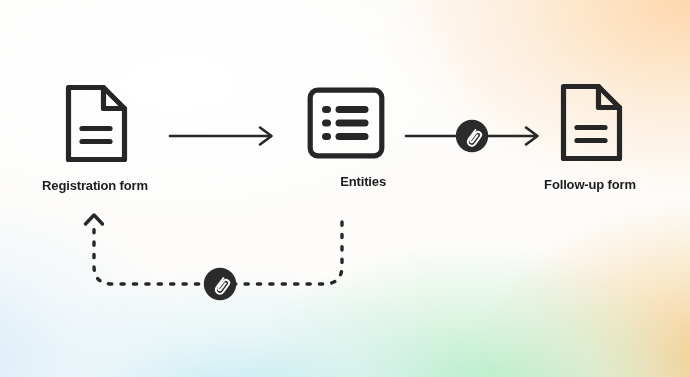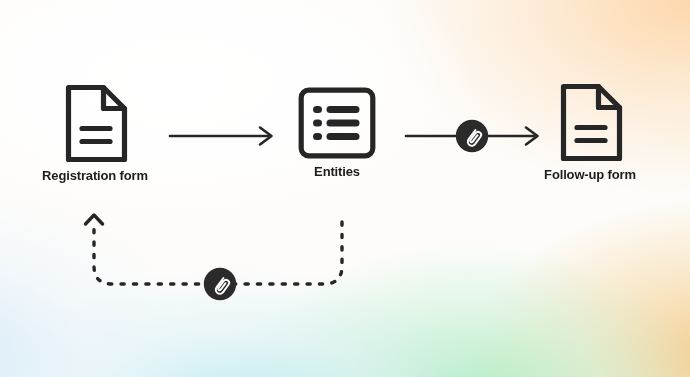"Registration form" .node .caption { margin-top: 4px -> 14px }
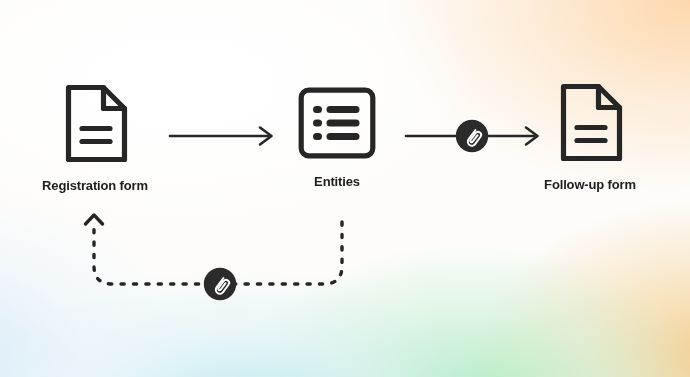"Entities" div.node { align-items: none -> flex-end }
